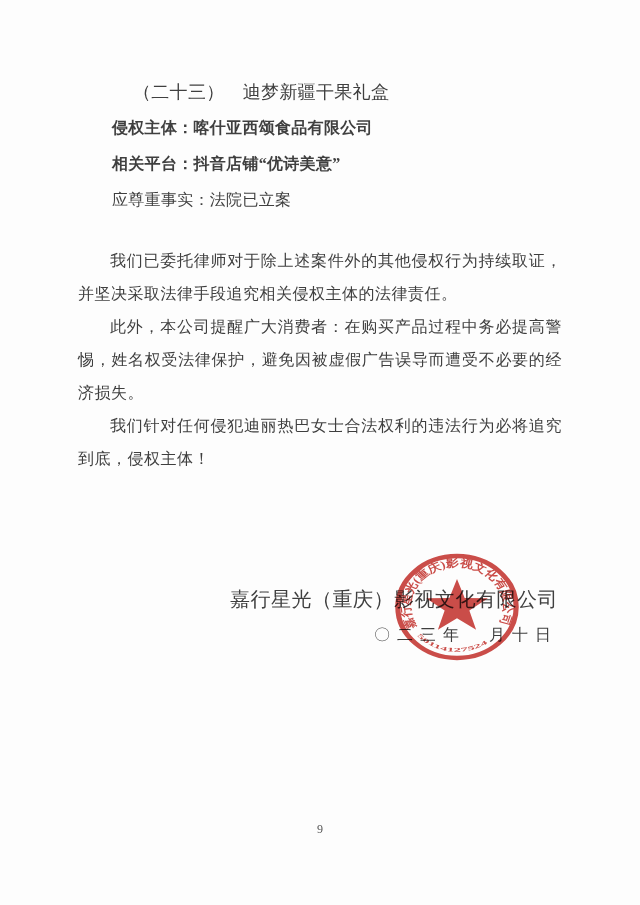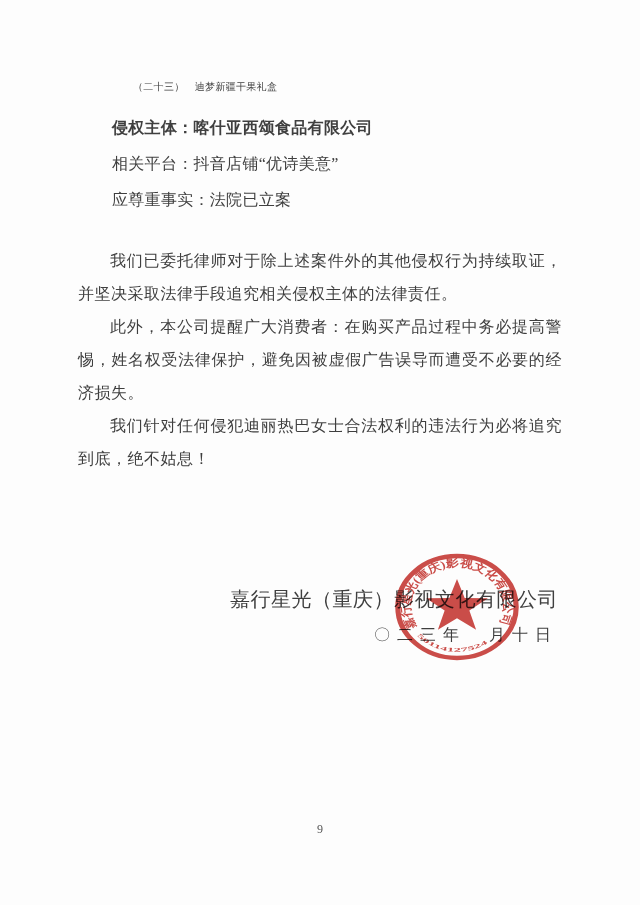"（二十三） 迪梦新疆干果礼盒" .doc-title { font-size: 10px -> 18px }
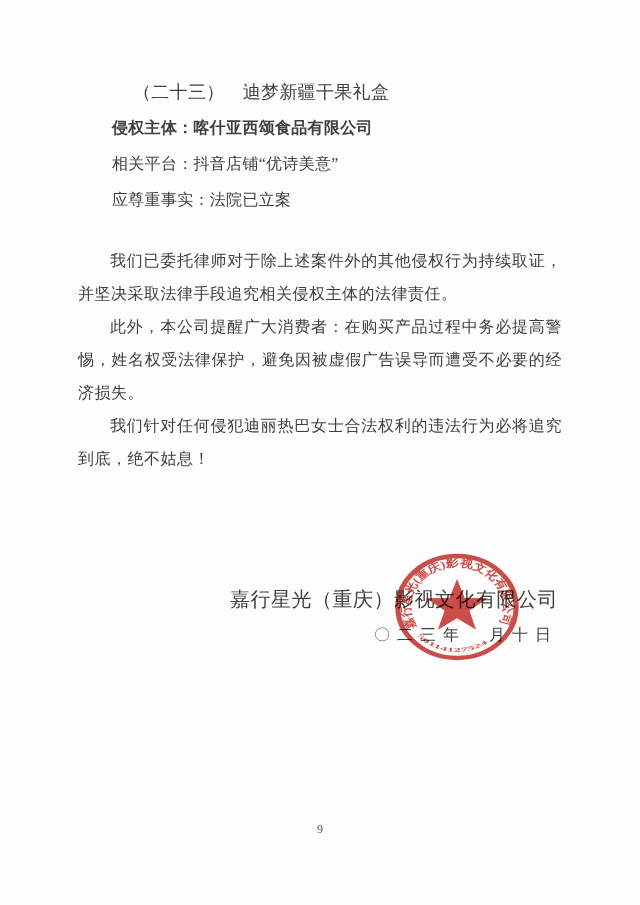"相关平台：抖音店铺“优诗美意”" .meta-2 { font-weight: none -> bold }
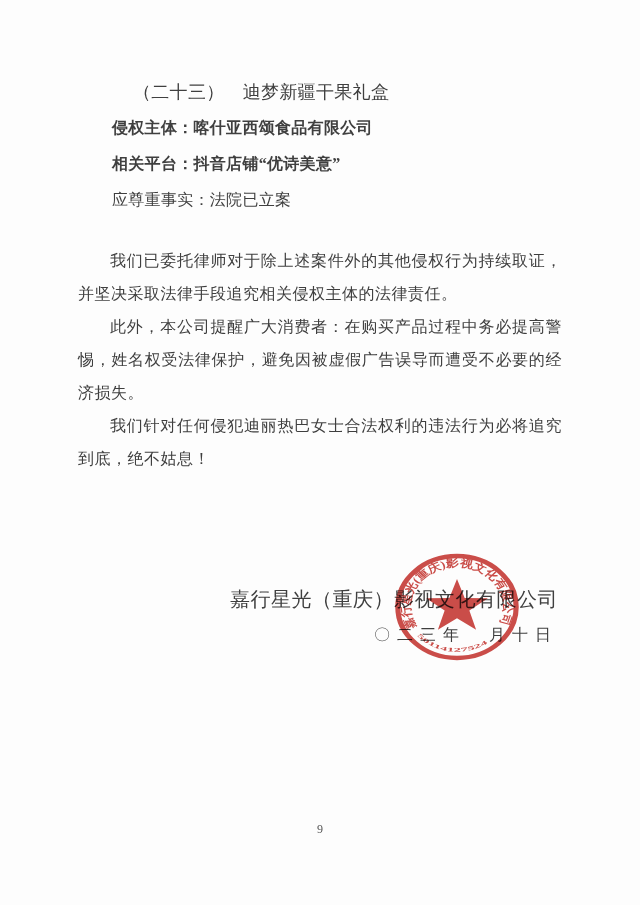"我们针对任何侵犯迪丽热巴女士合法权利的违法行为必将追究到底，绝不姑息！" p { text: 绝不姑息 -> 侵权主体 }
